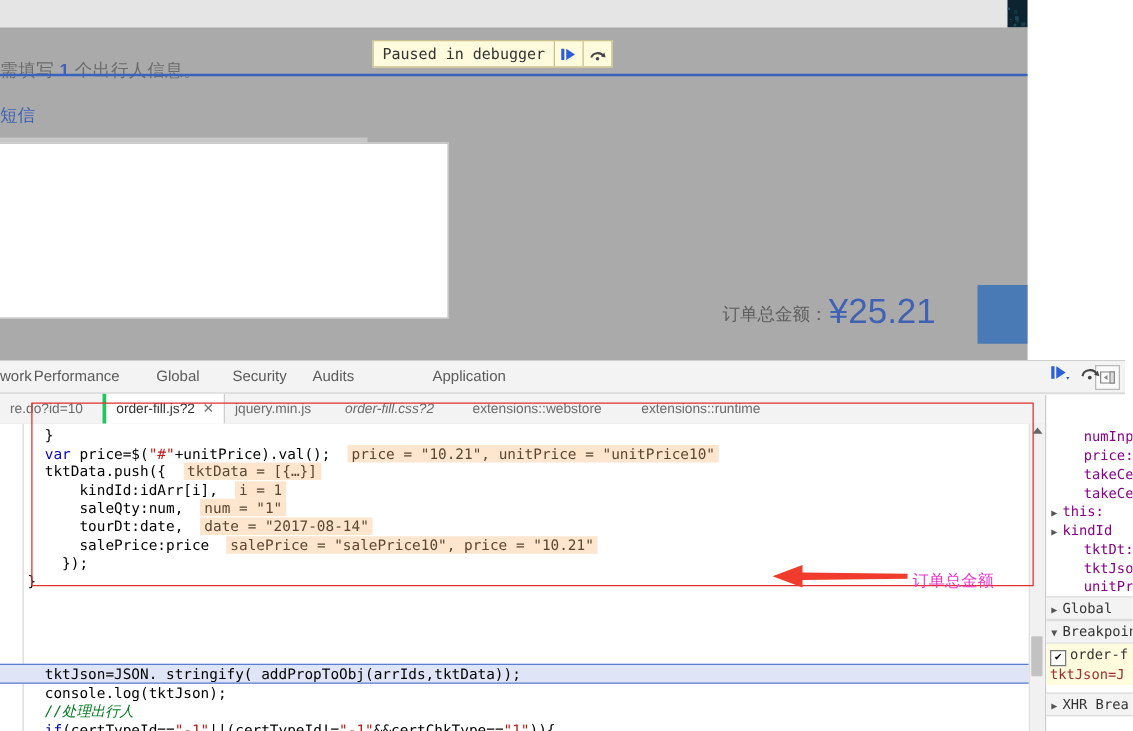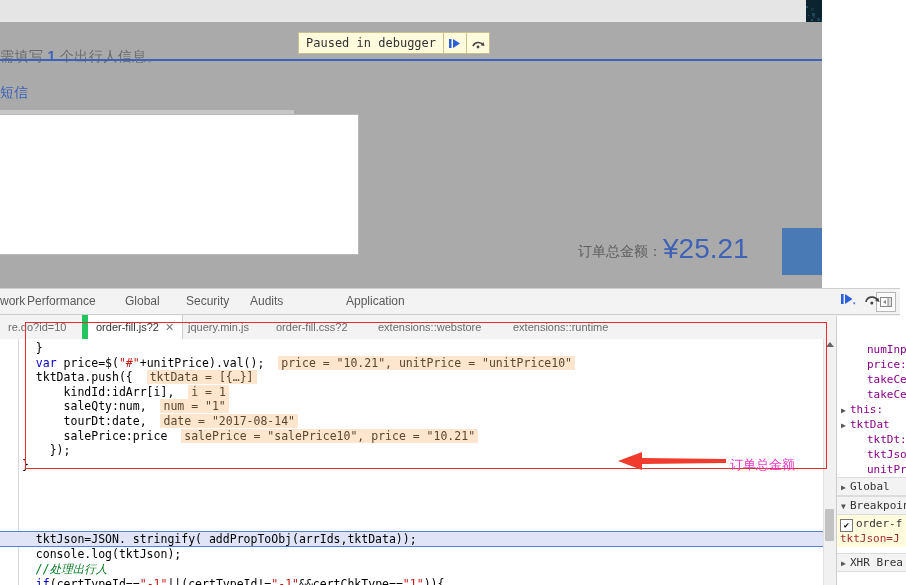"order-fill.js?2 ✕" .file-tab.active { border-left: 6px solid #22c55e -> 3px solid #22c55e }
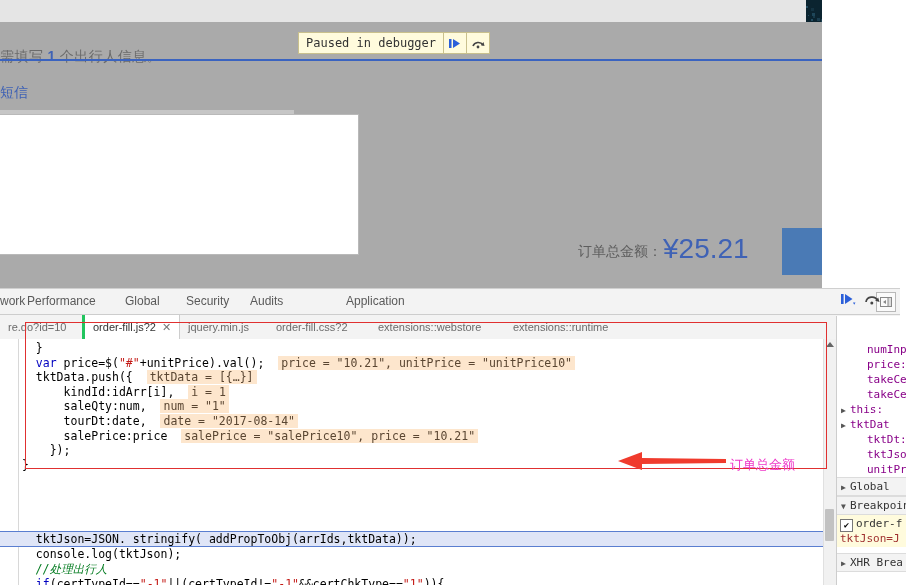"order-fill.css?2" div.file-tab { font-style: none -> italic }
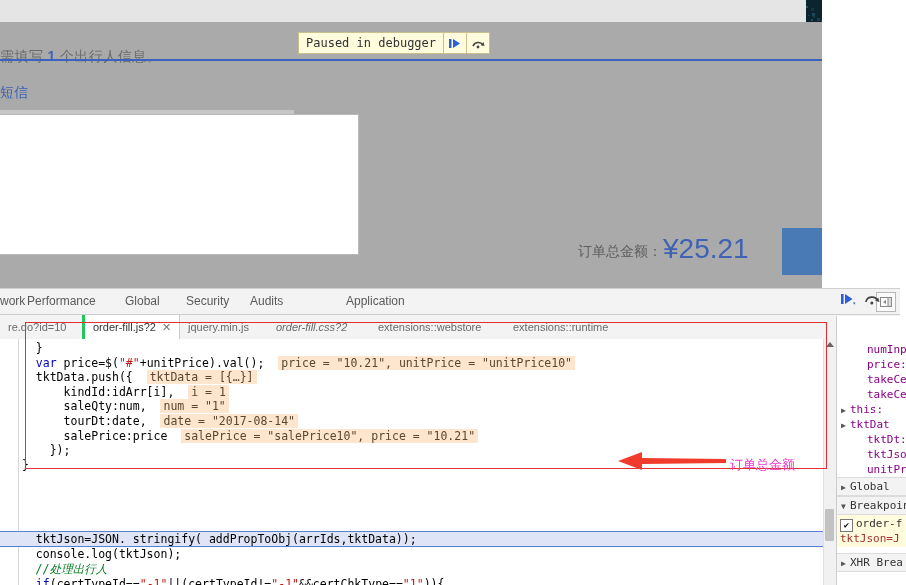"tktDat" span { text: tktDat -> kindId }
